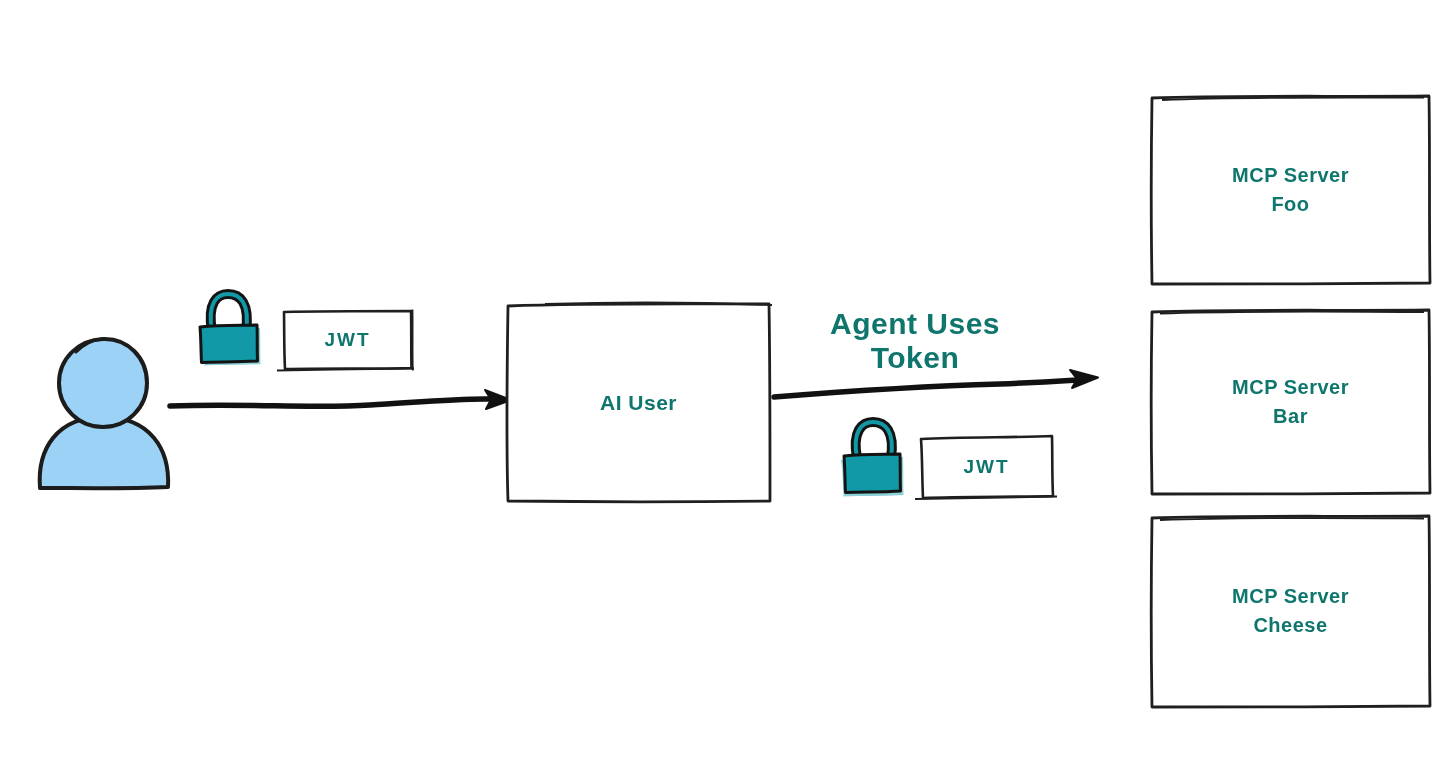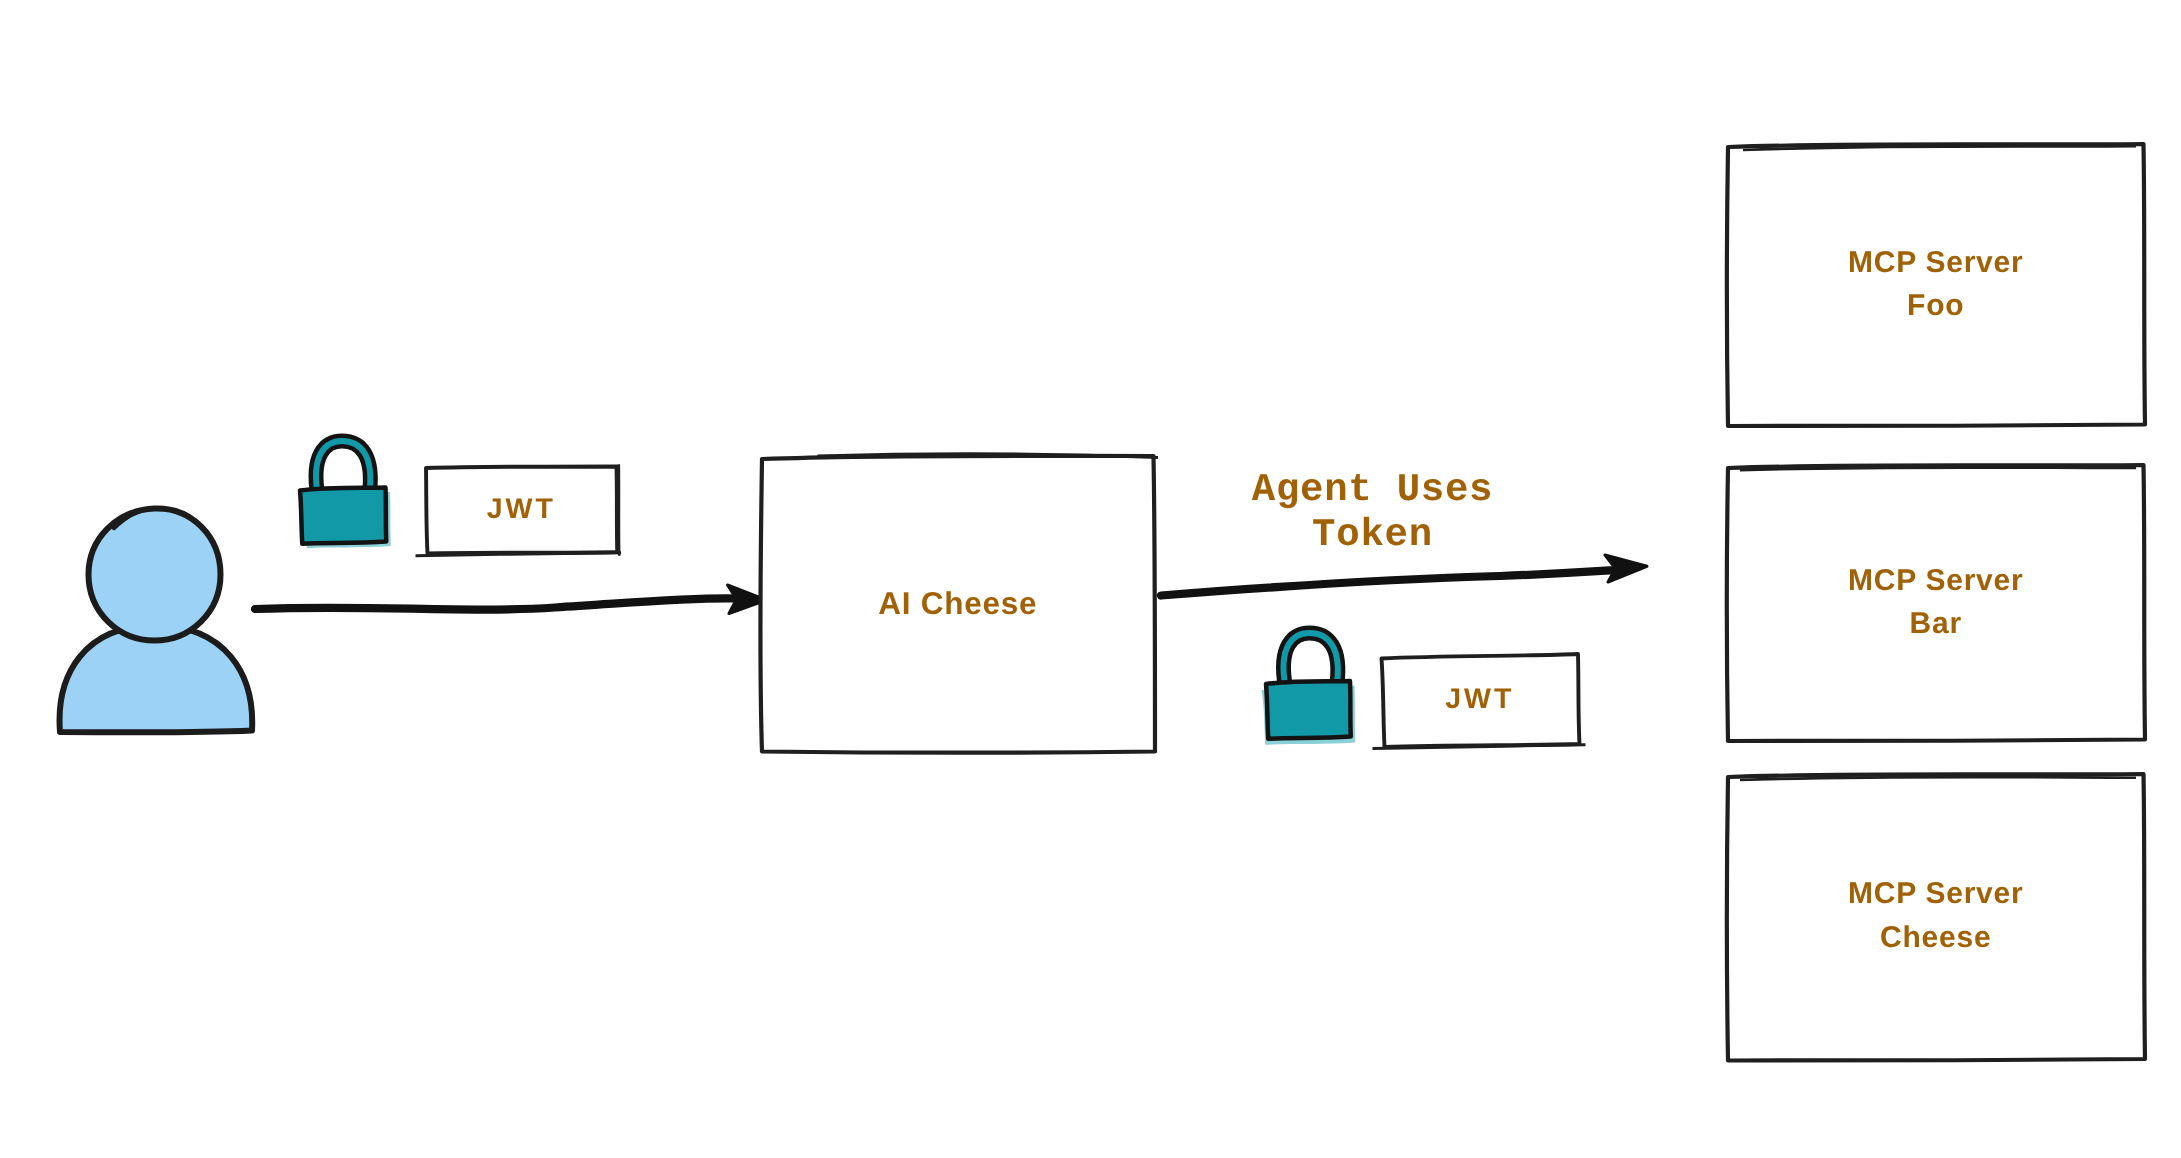"MCP Server" .lbl { color: #a16207 -> #0f766e }
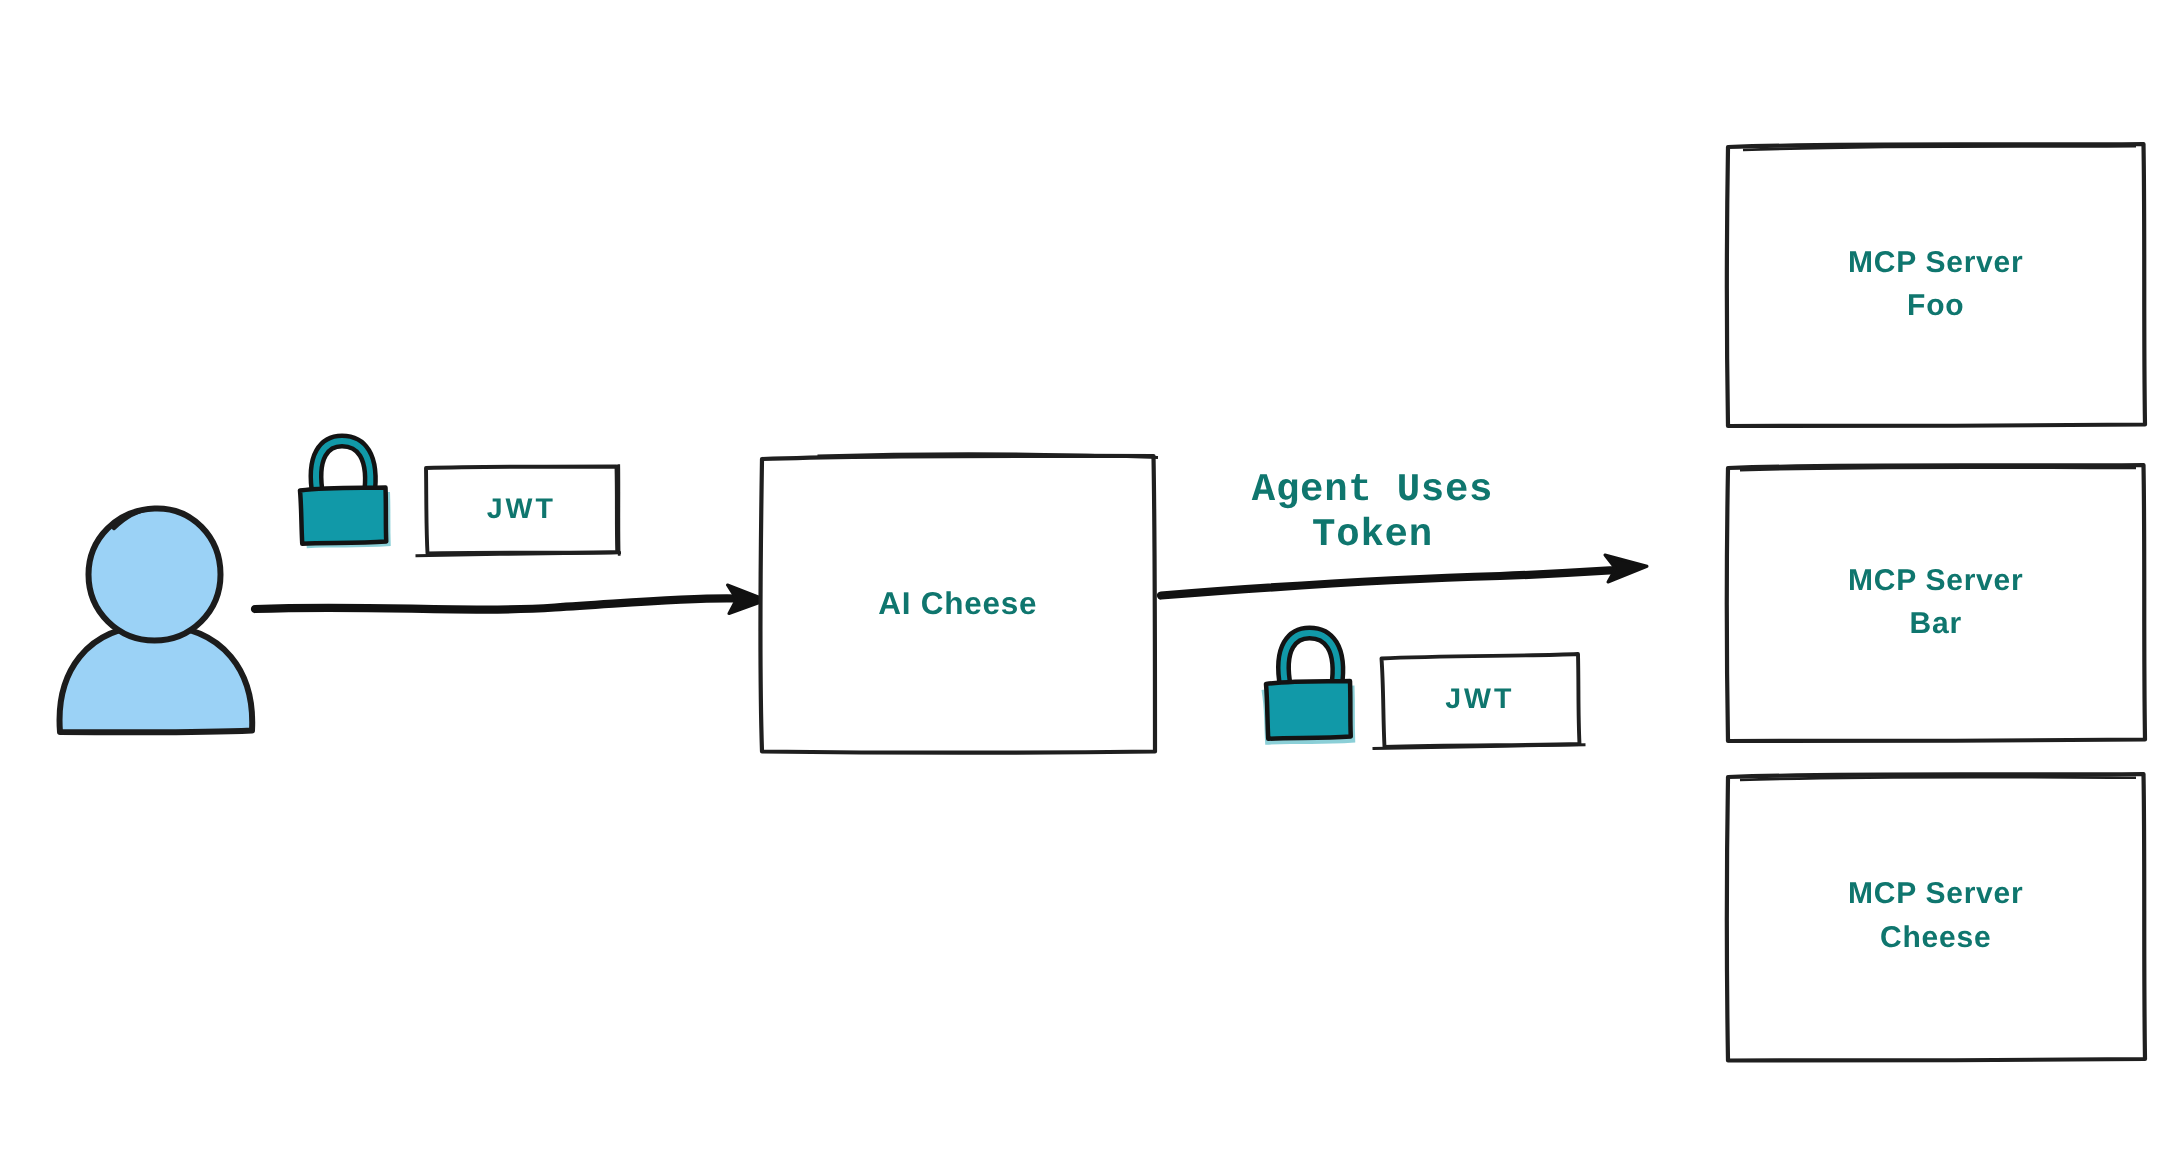"Agent Uses Token" .flow-label { font-family: Liberation Mono, monospace -> none; font-size: 26px -> 30px }
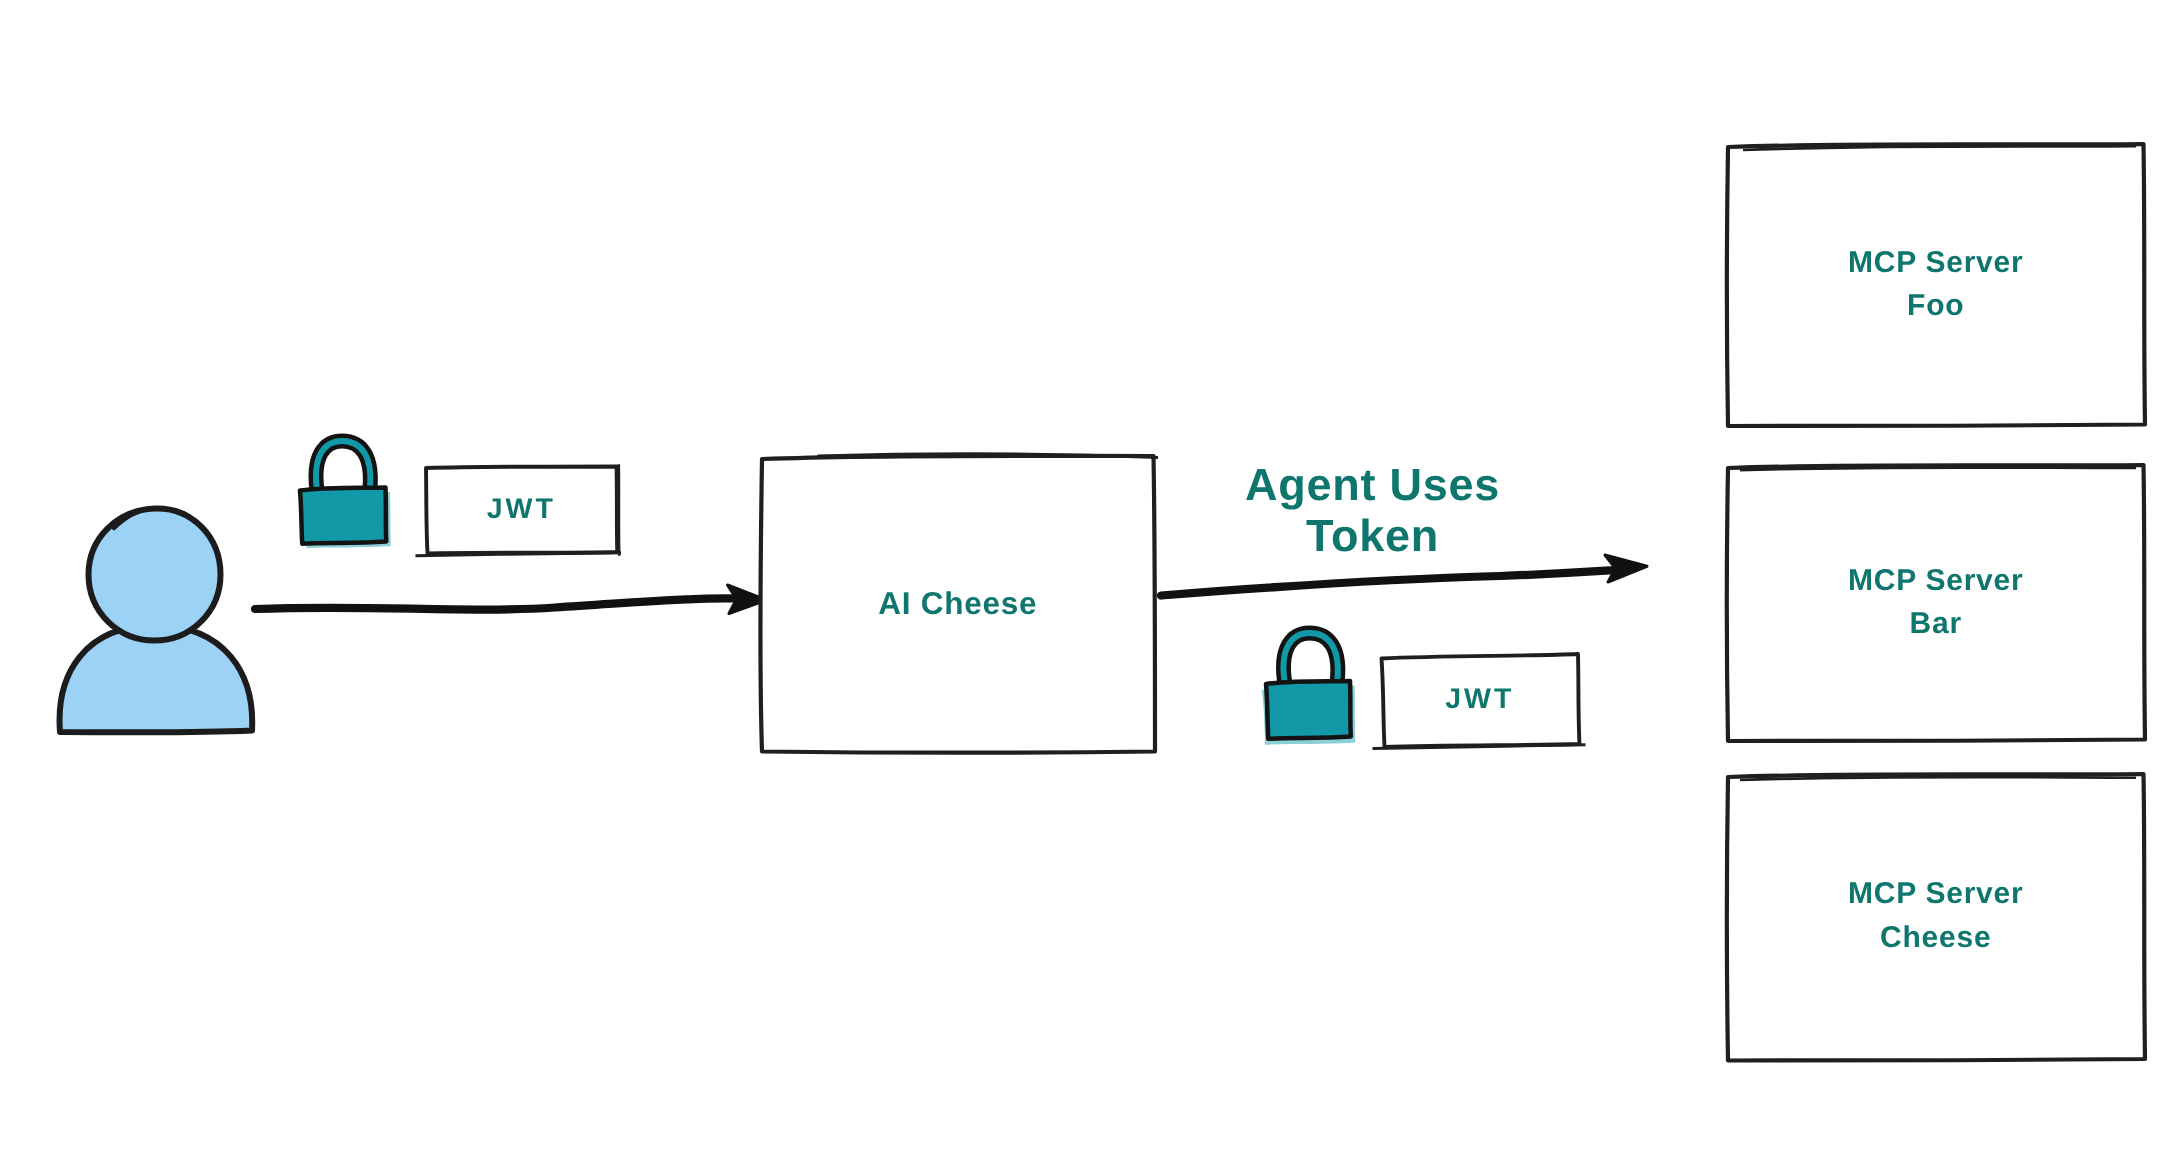"AI Cheese" div.lbl { text: Cheese -> User }
